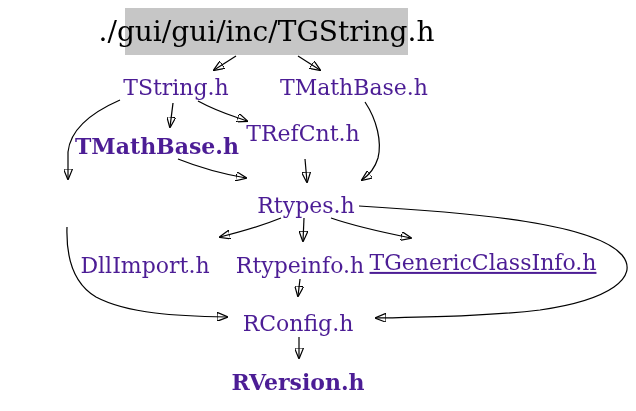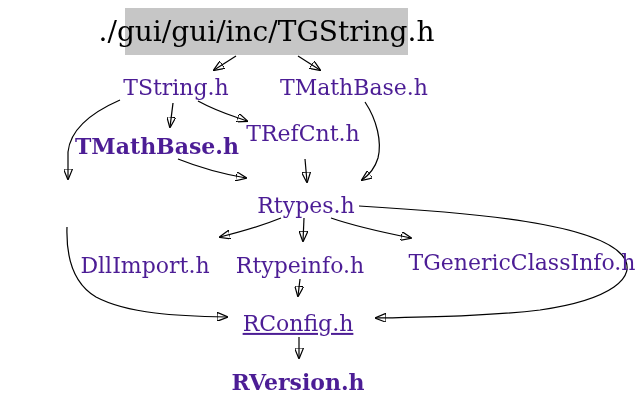"TGenericClassInfo.h" .n-tgeneric { left: 522px -> 483px; text-decoration: none -> underline }
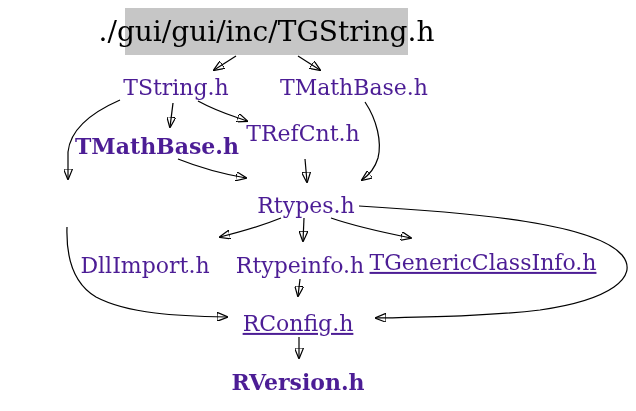"RConfig.h" .n-rconfig { text-decoration: underline -> none }
